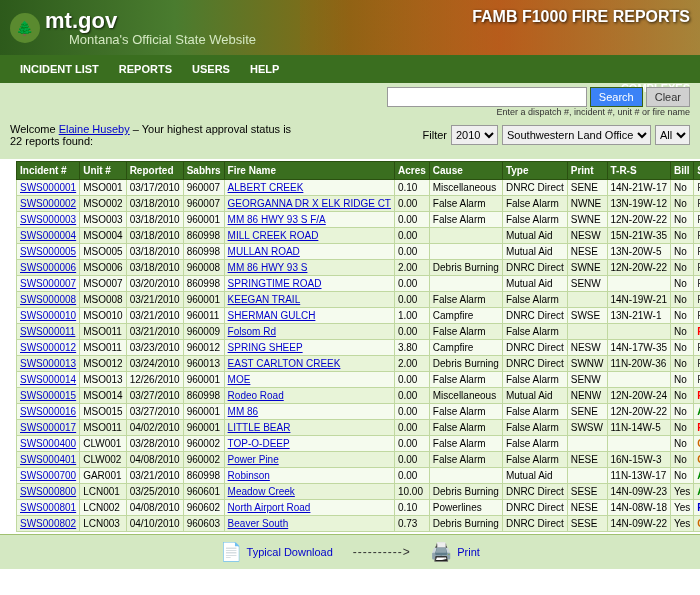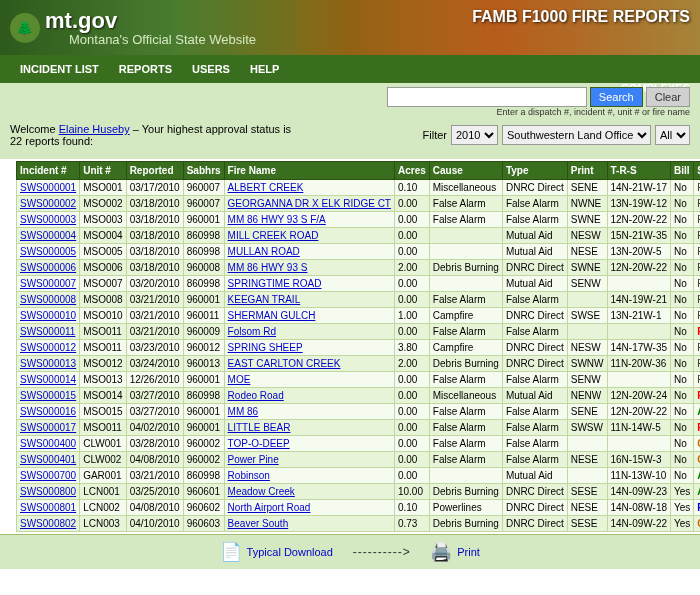"11N-13W-10" td { text: 11N-13W-10 -> 11N-13W-17 }
